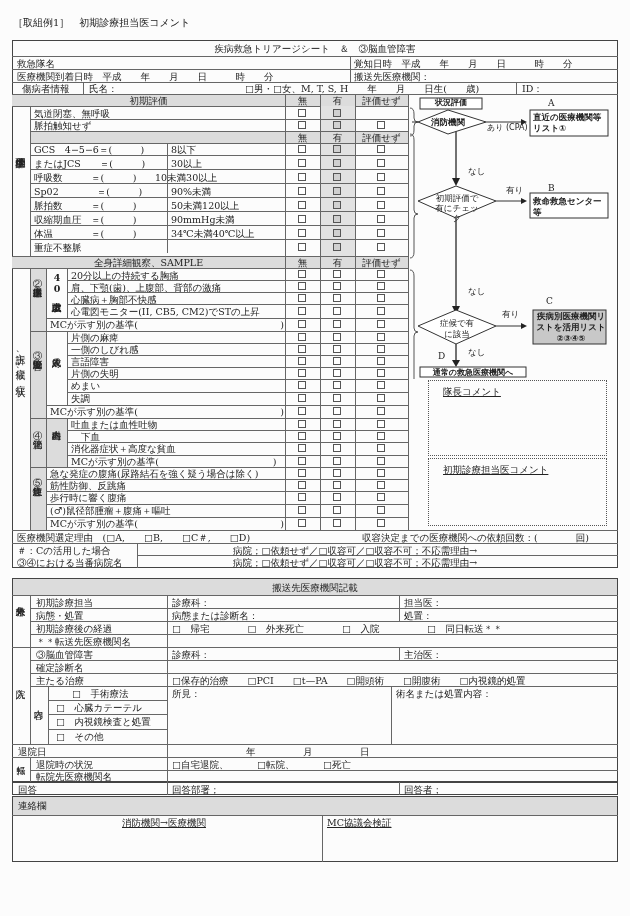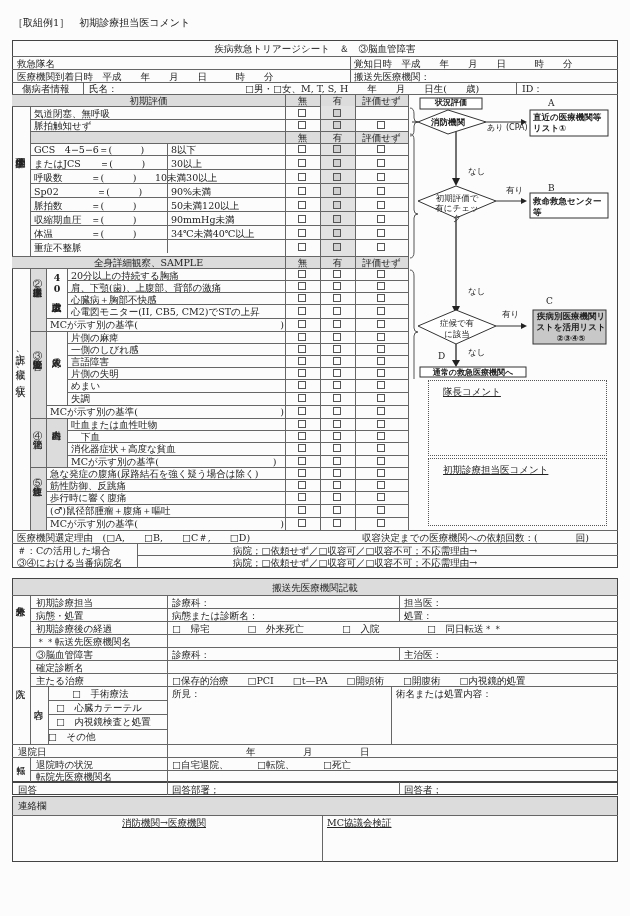"□ その他" div.t { left: 48px -> 56px }
